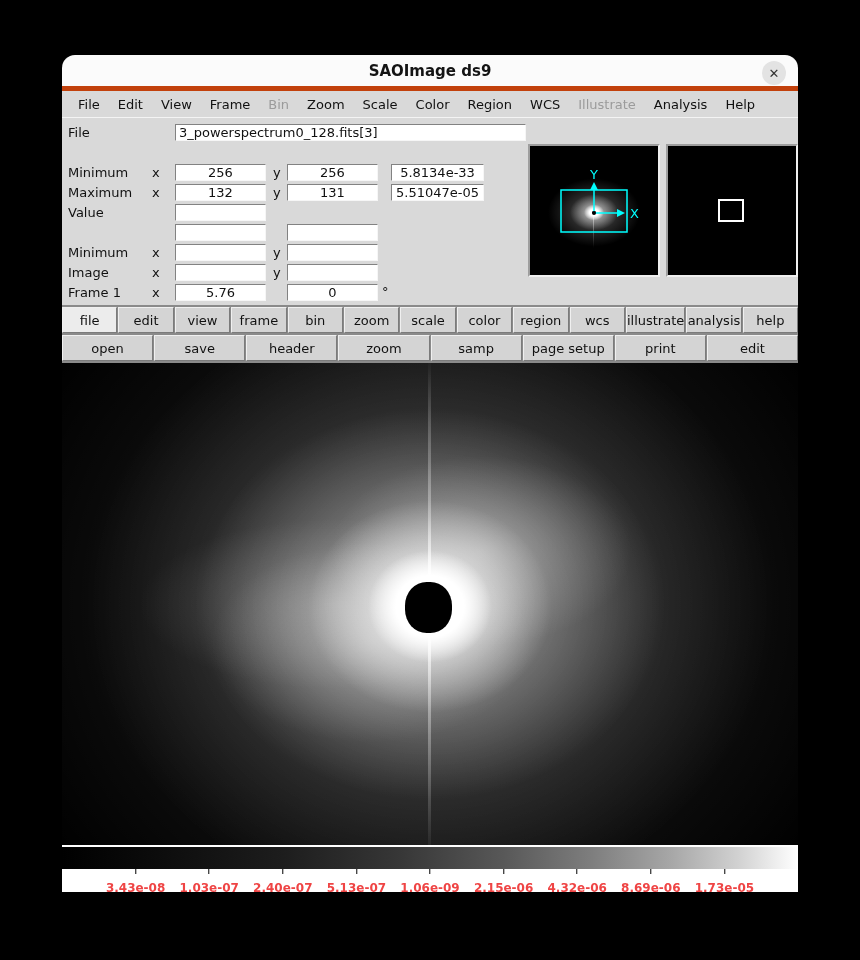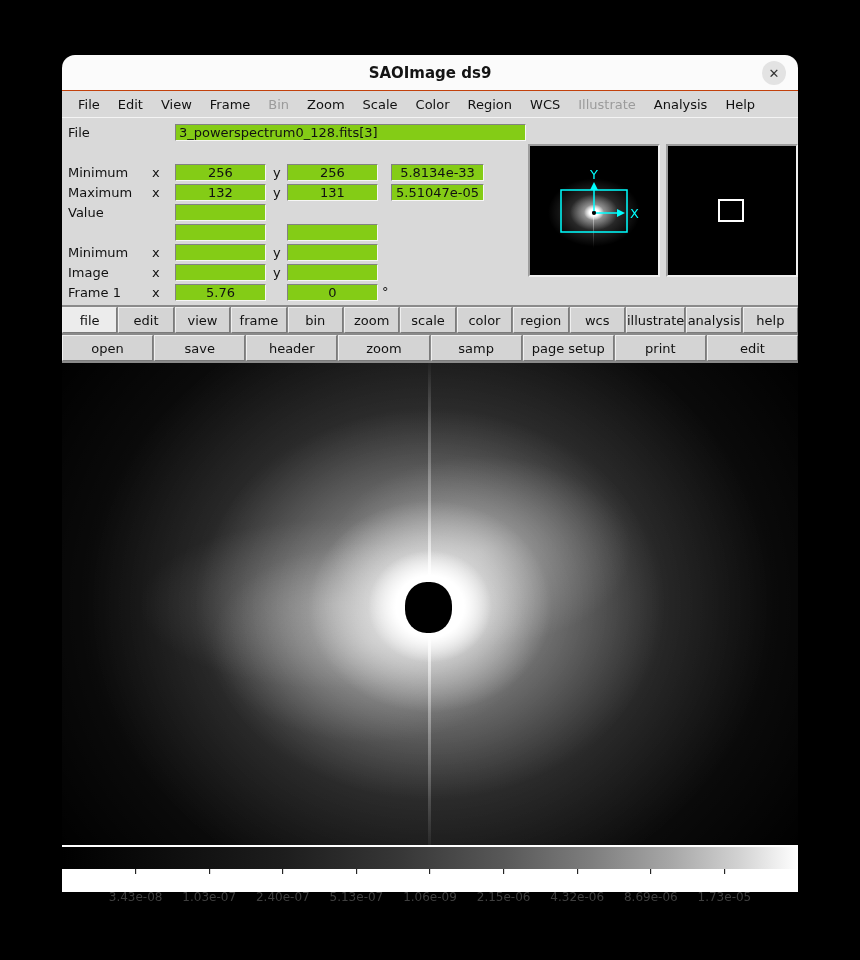"SAOImage ds9" .titlebar { border-bottom: 1px solid #c2410c -> 5px solid #c2410c }
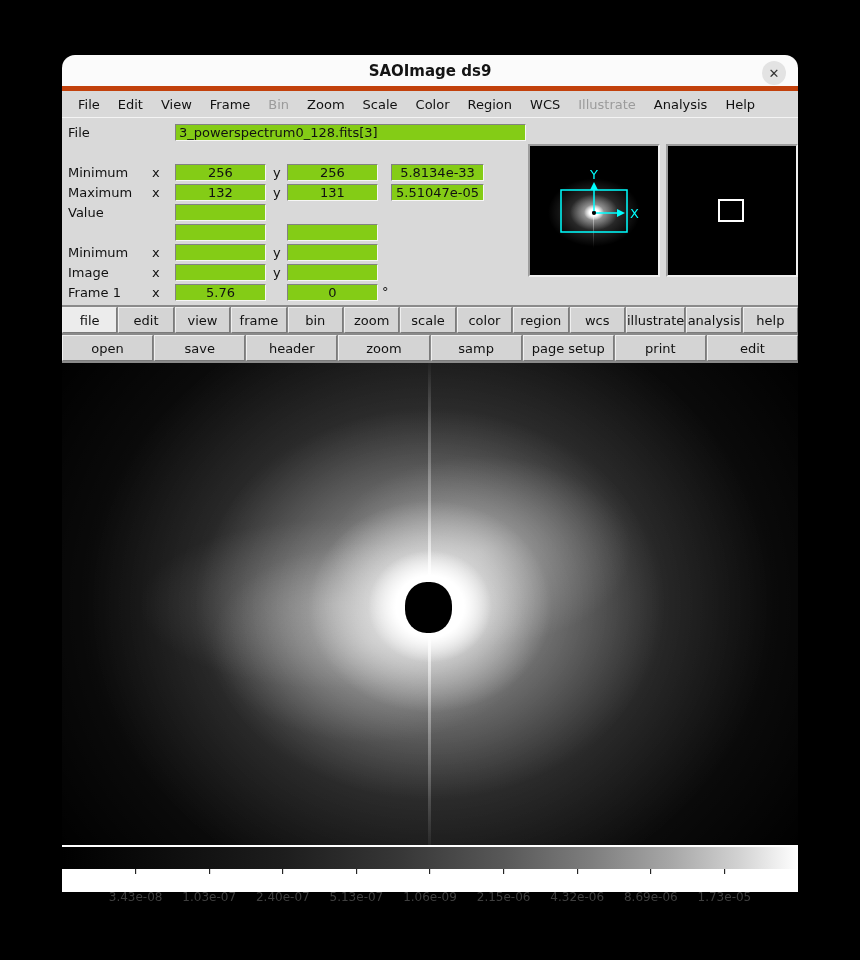"3_powerspectrum0_128.fits[3]" .field { background: #84cc16 -> #ffffff }
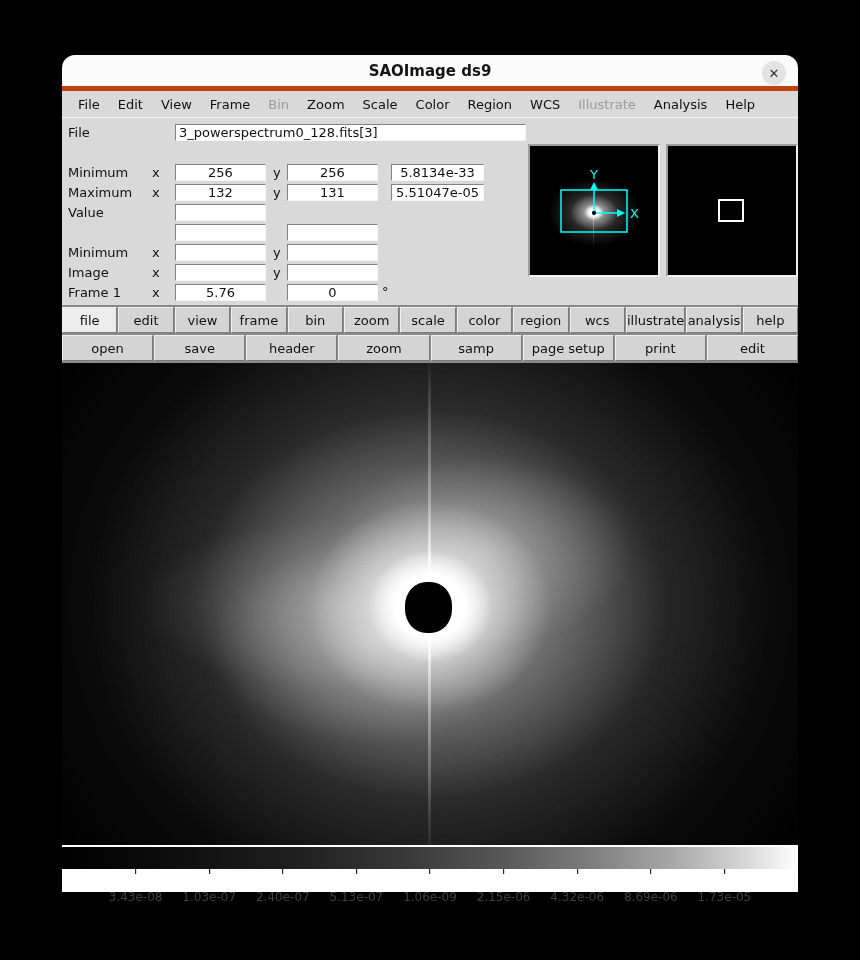"3.43e-08" .cbt .lbl { color: #404040 -> #ef4444; font-weight: none -> bold; margin-top: 16px -> 7px }
